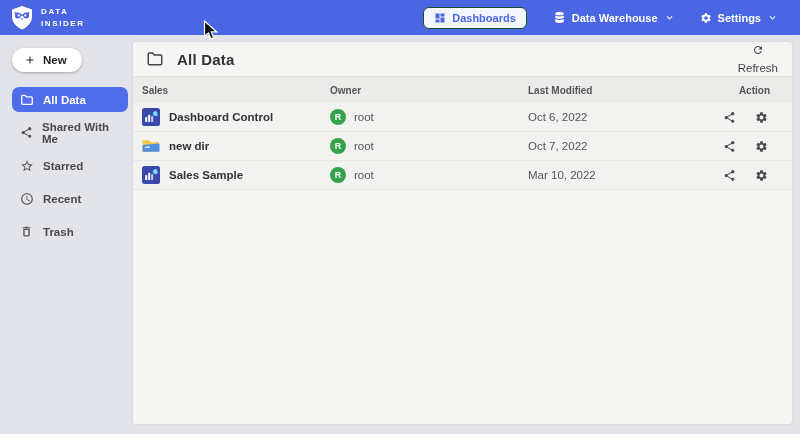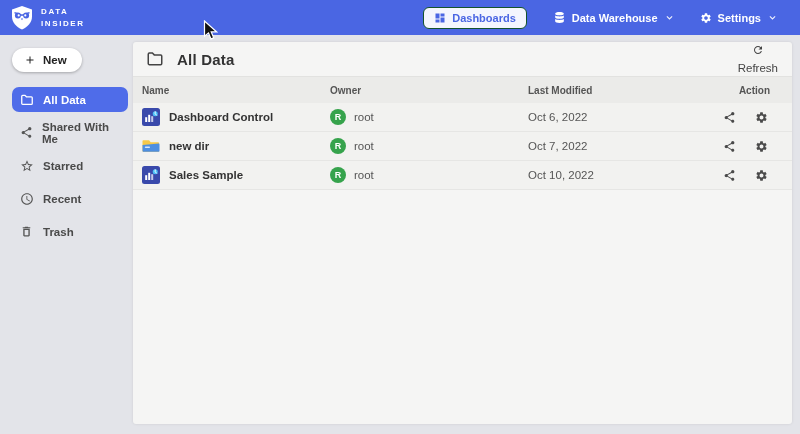"Name" div { text: Name -> Sales }
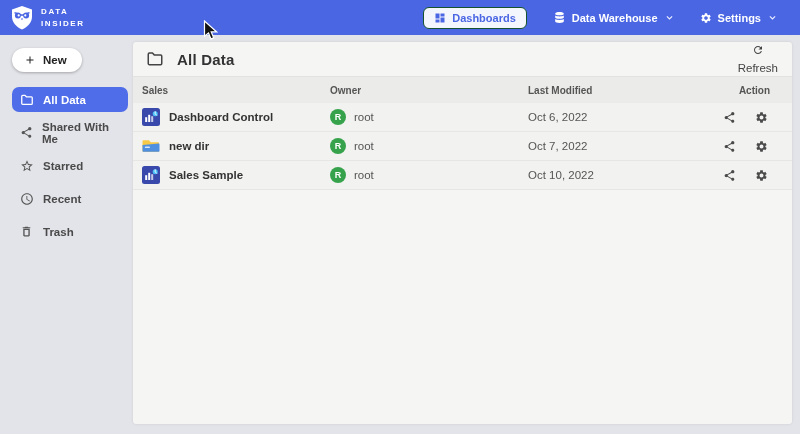"Oct 10, 2022" div.date-cell { text: Oct -> Mar }
